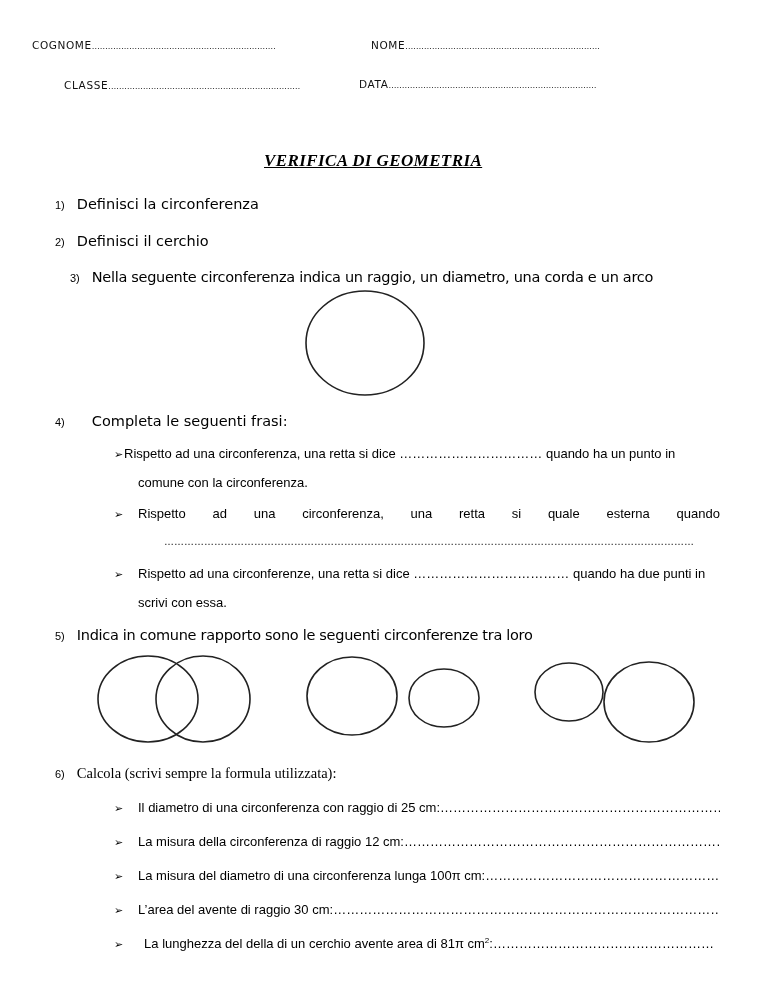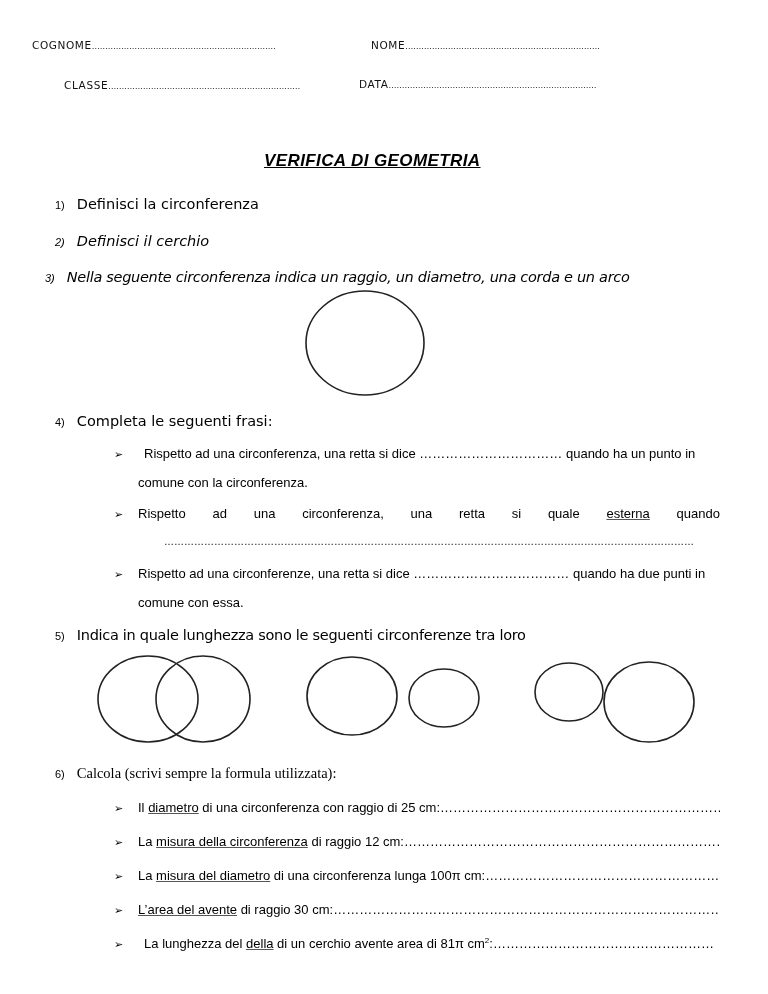"VERIFICA DI GEOMETRIA" .title { font-family: Liberation Sans, sans-serif -> Liberation Serif, serif }
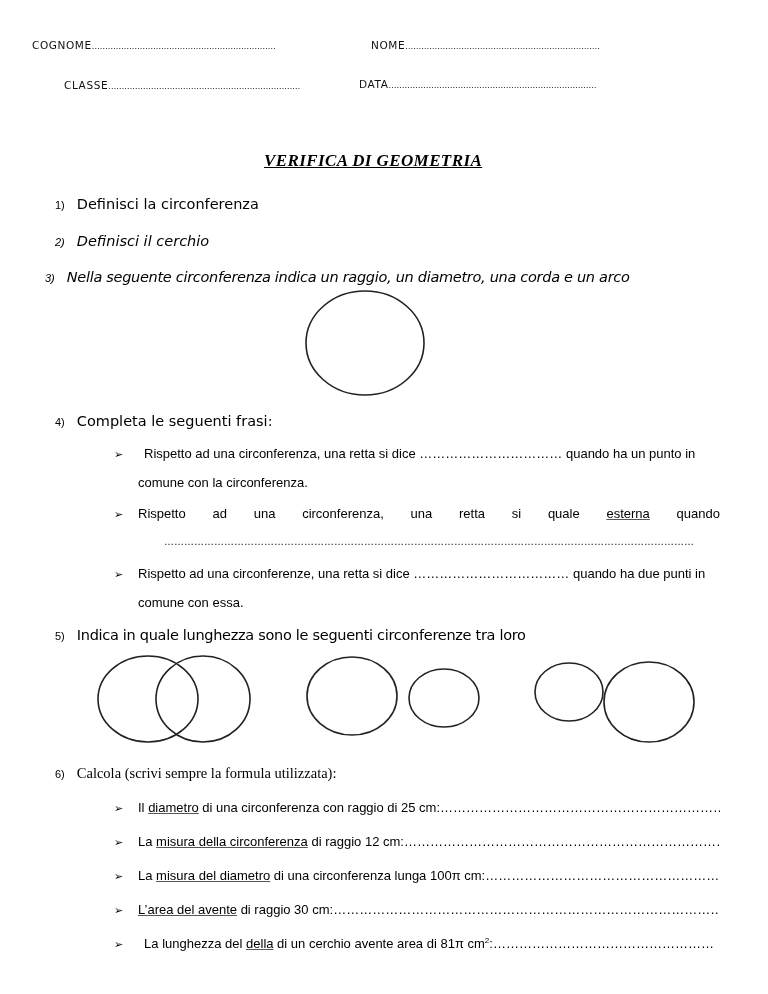"2) Definisci il cerchio" div.abs { font-style: italic -> none }
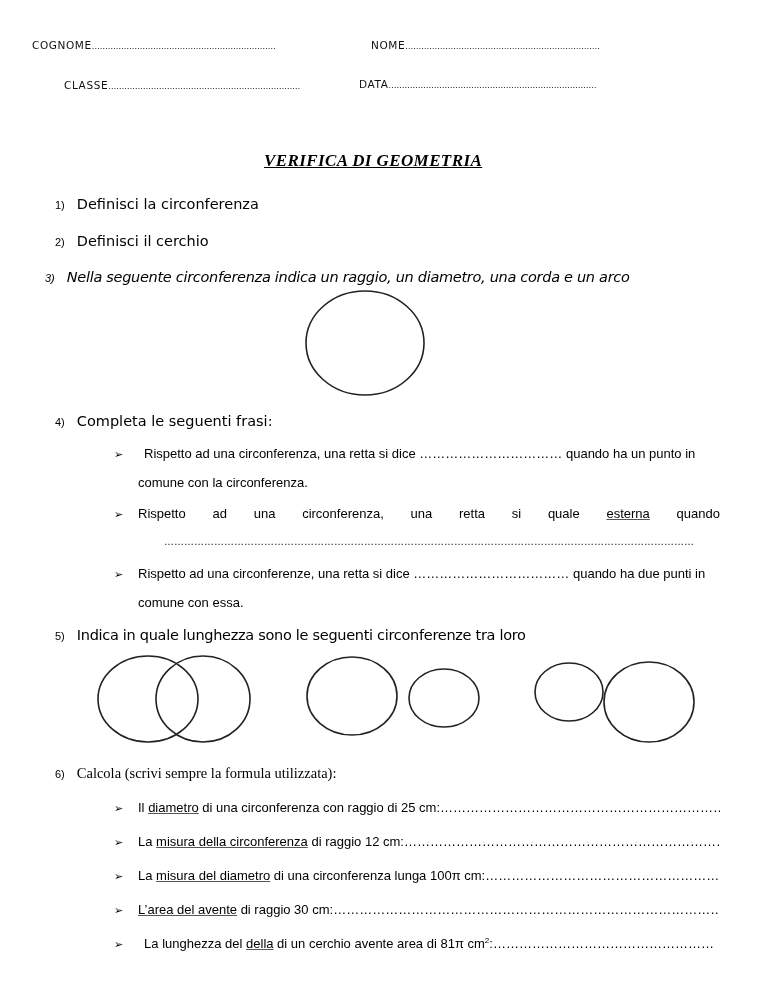"3) Nella seguente circonferenza indica" div.abs { font-style: italic -> none; left: 45px -> 70px }
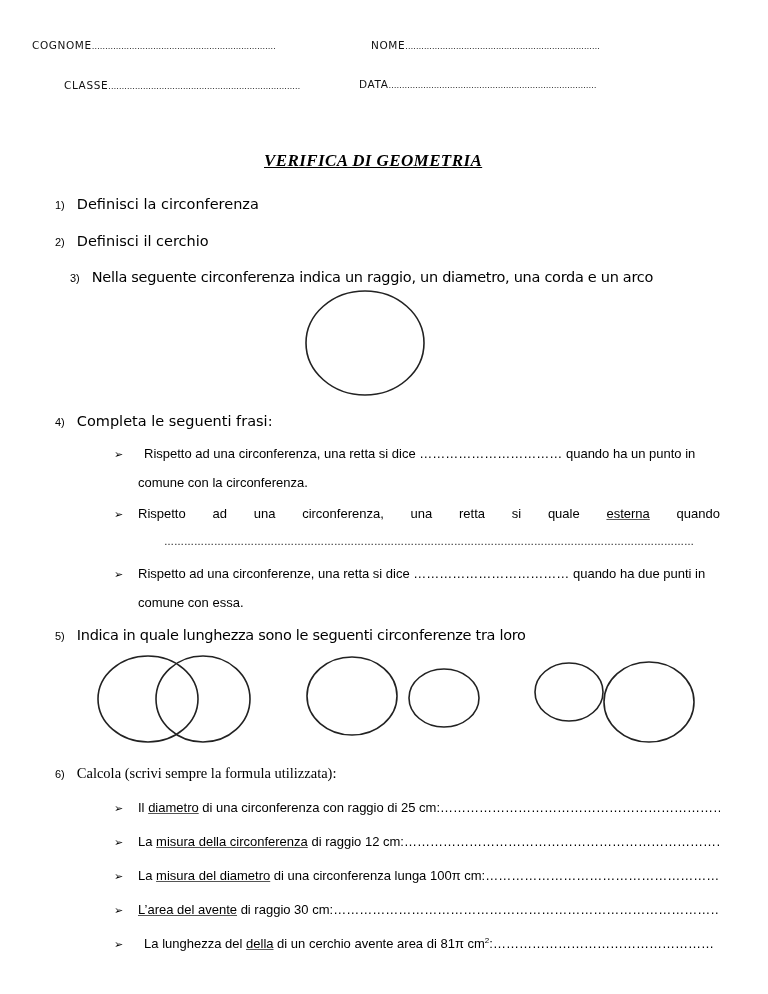"Completa le seguenti frasi:" span.qtext { margin-left: 8px -> 23px }
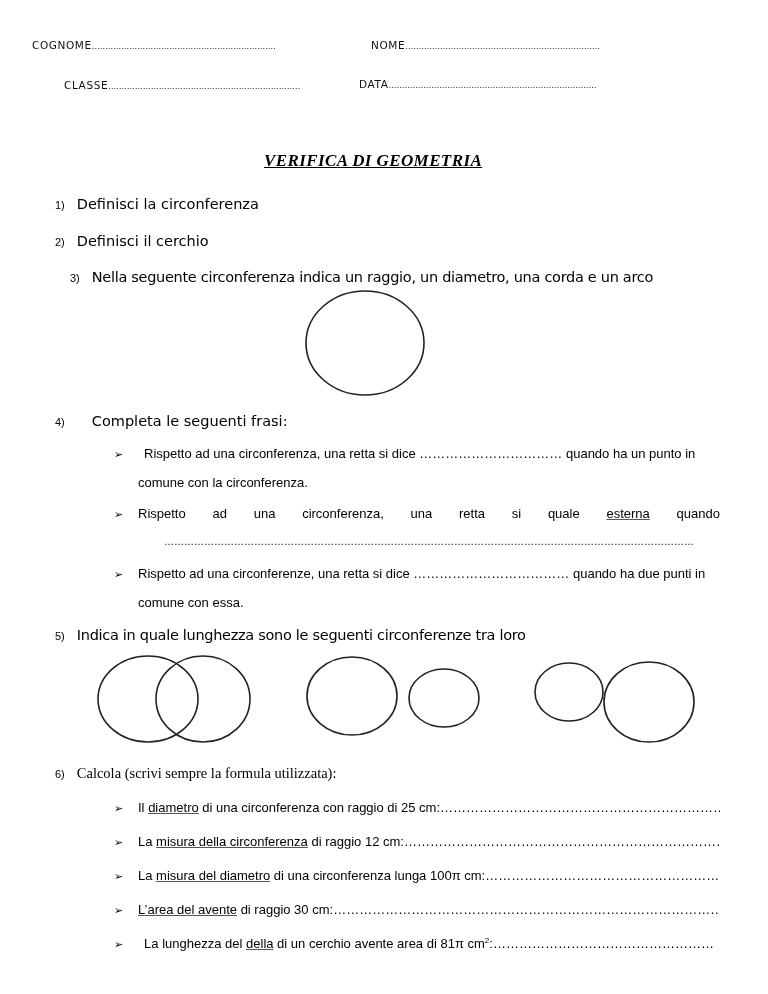"Rispetto ad una circonferenza, una" div.abs { left: 144px -> 124px }
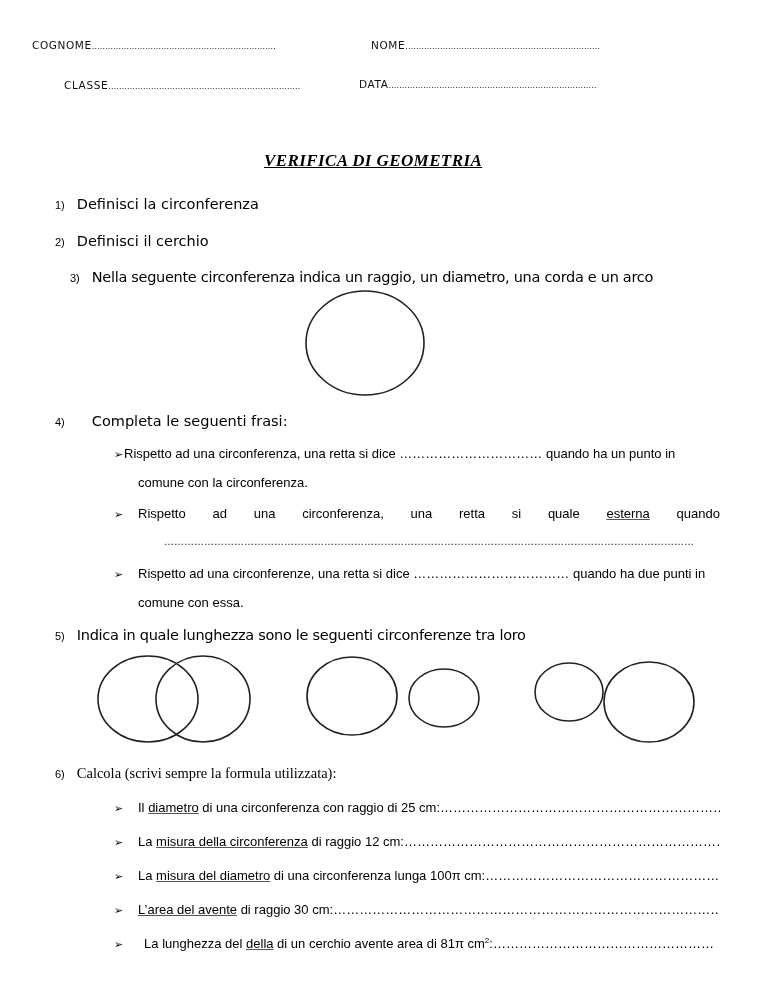"esterna" .u { text-decoration: underline -> none }
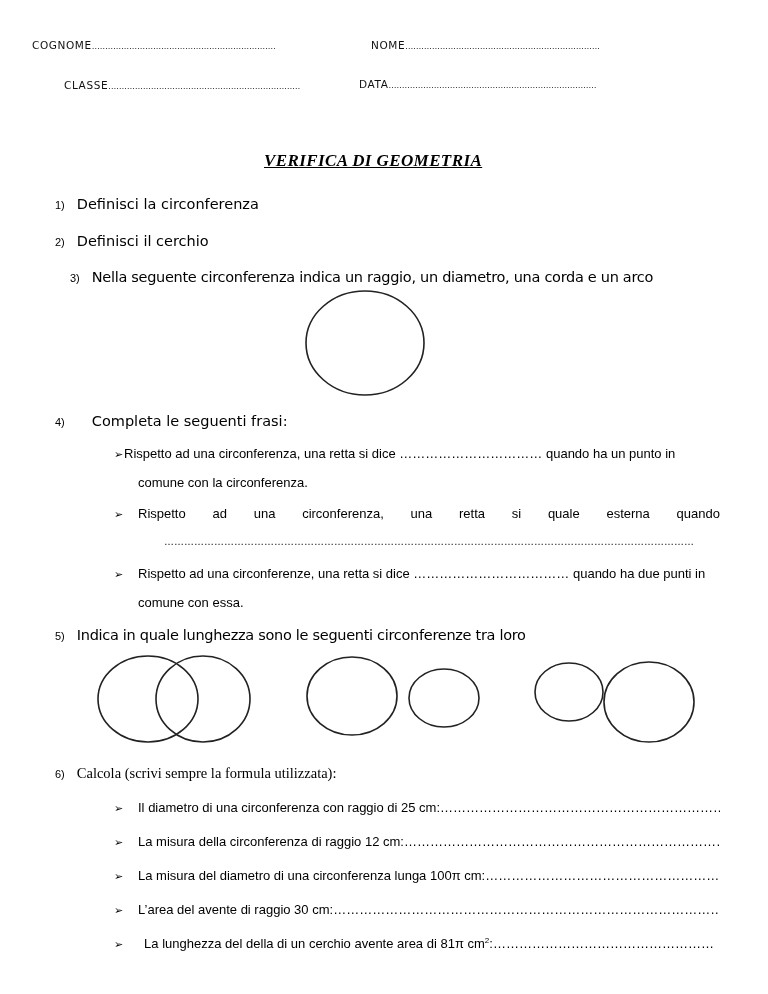"comune con essa." div.abs { text: comune -> scrivi }
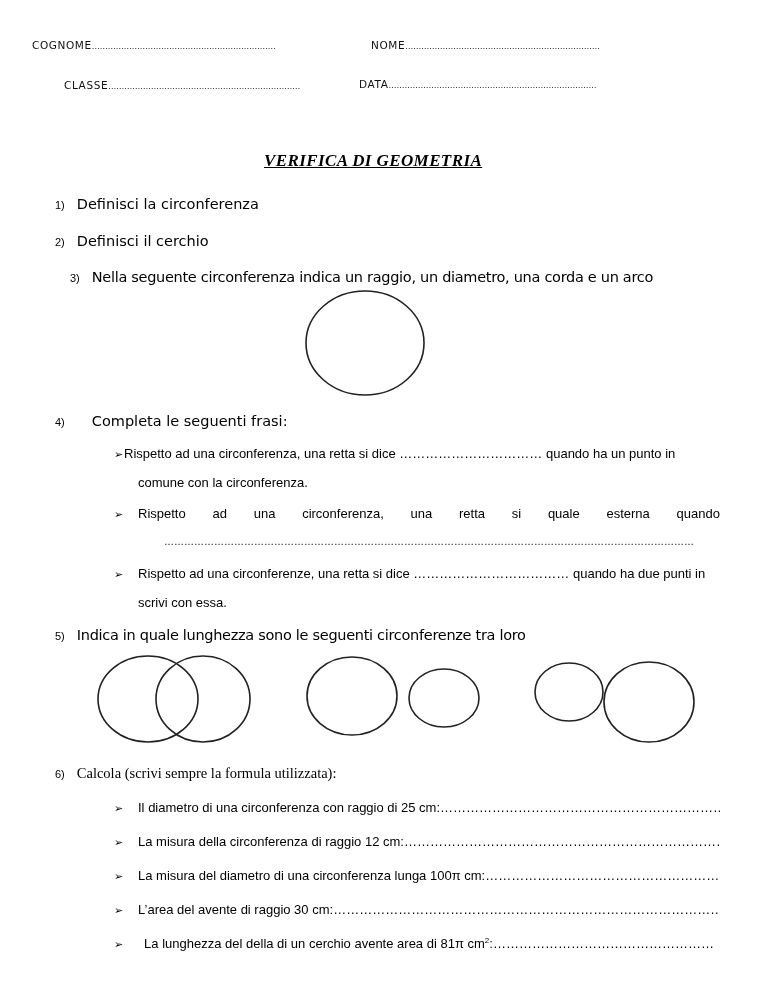"Indica in quale lunghezza sono" span.qtext { text: quale lunghezza -> comune rapporto }
